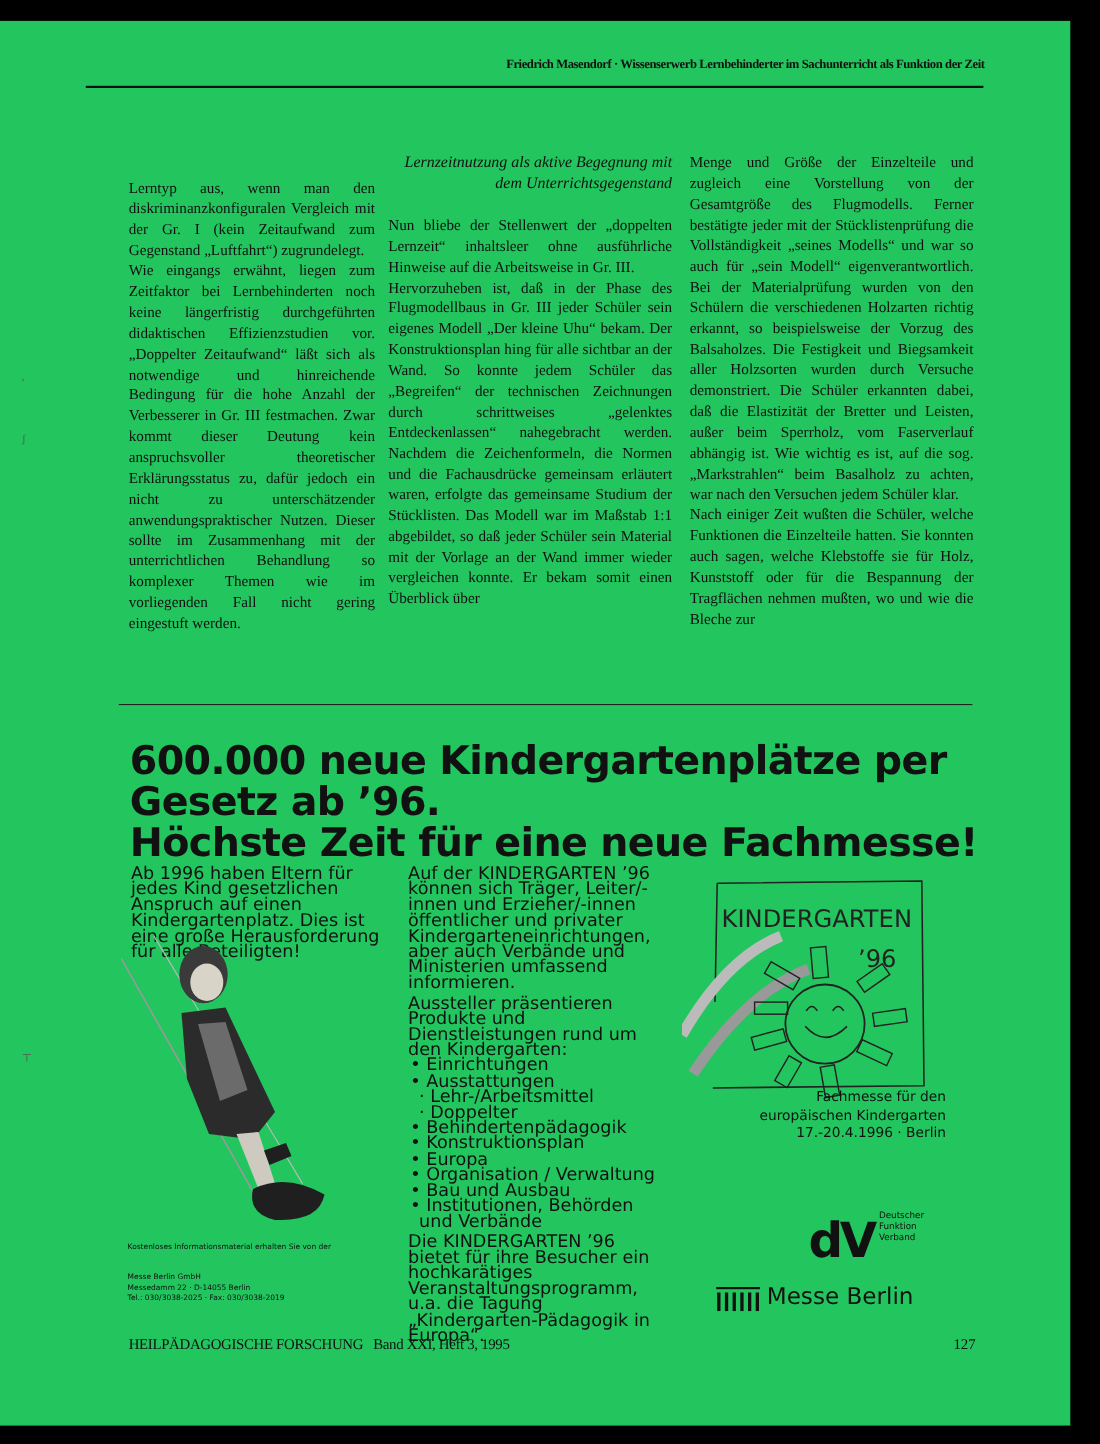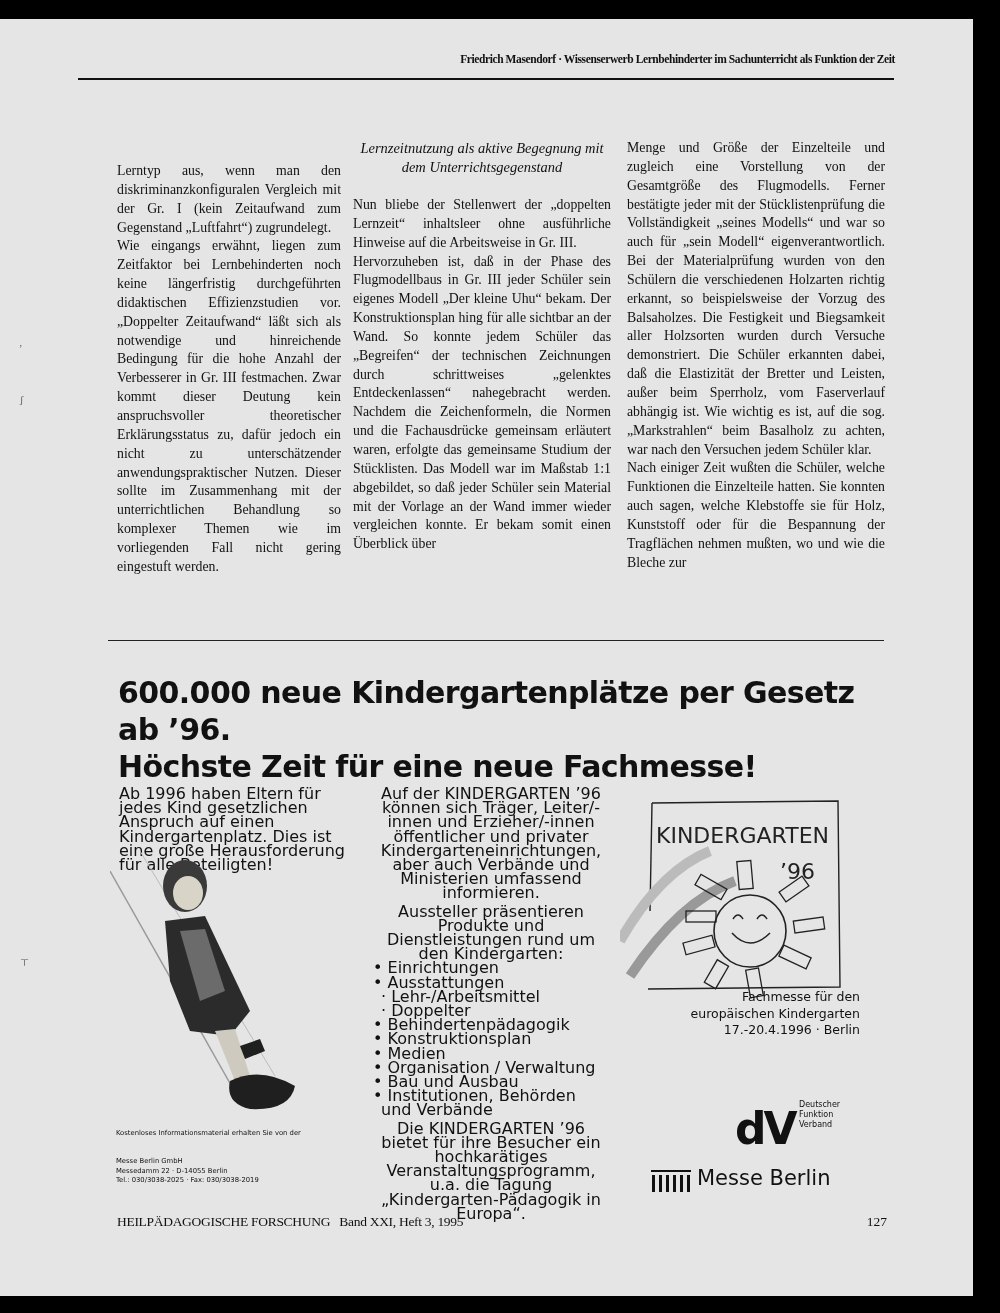"Friedrich Masendorf · Wissenserwerb" .page { background: #e5e5e5 -> #22c55e }
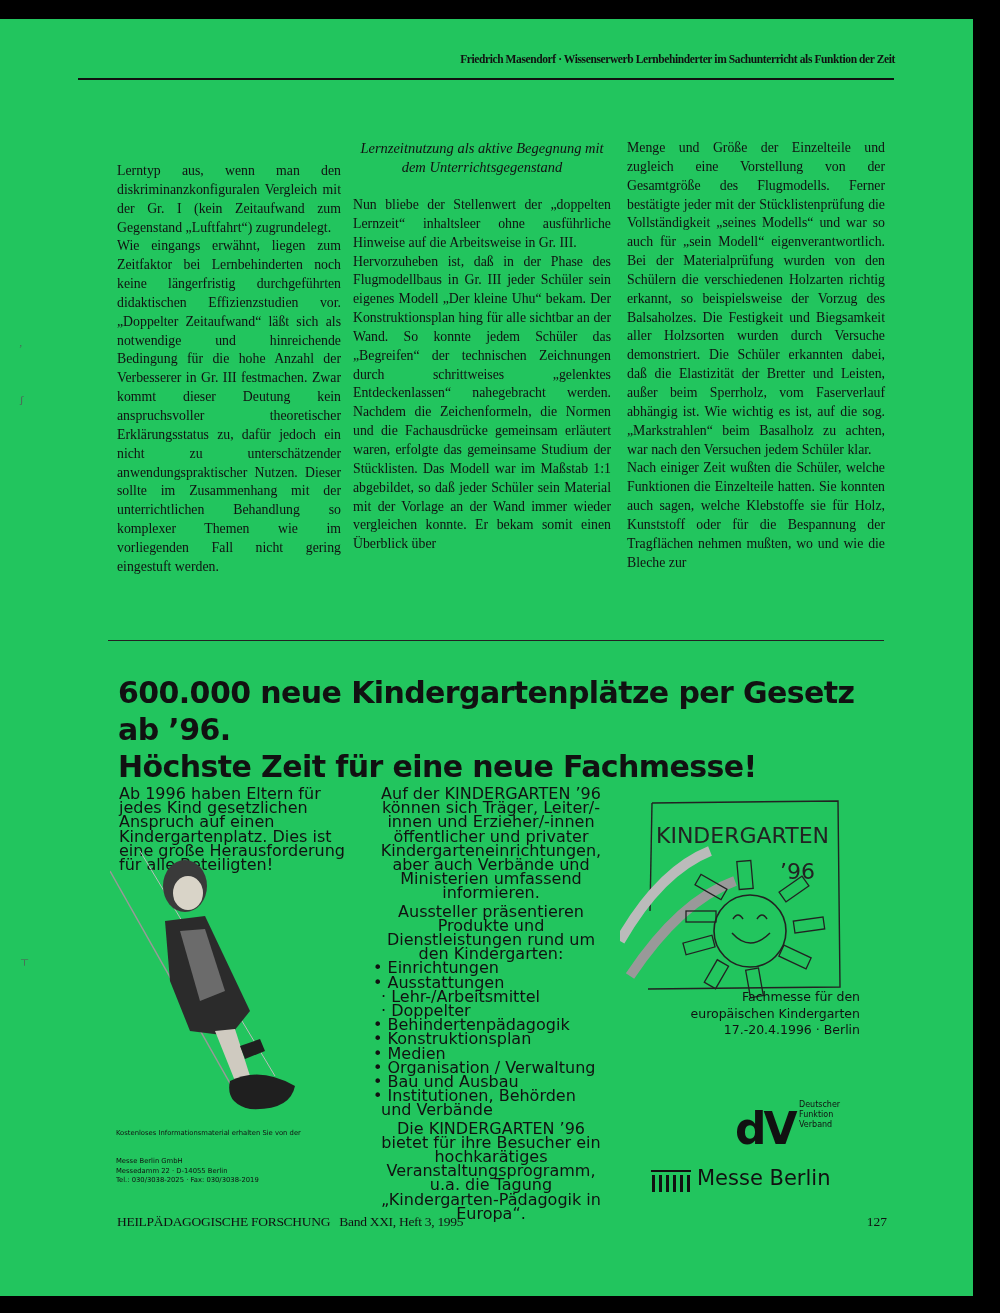"Lernzeitnutzung als aktive Begegnung mit" .col-heading { text-align: center -> right }
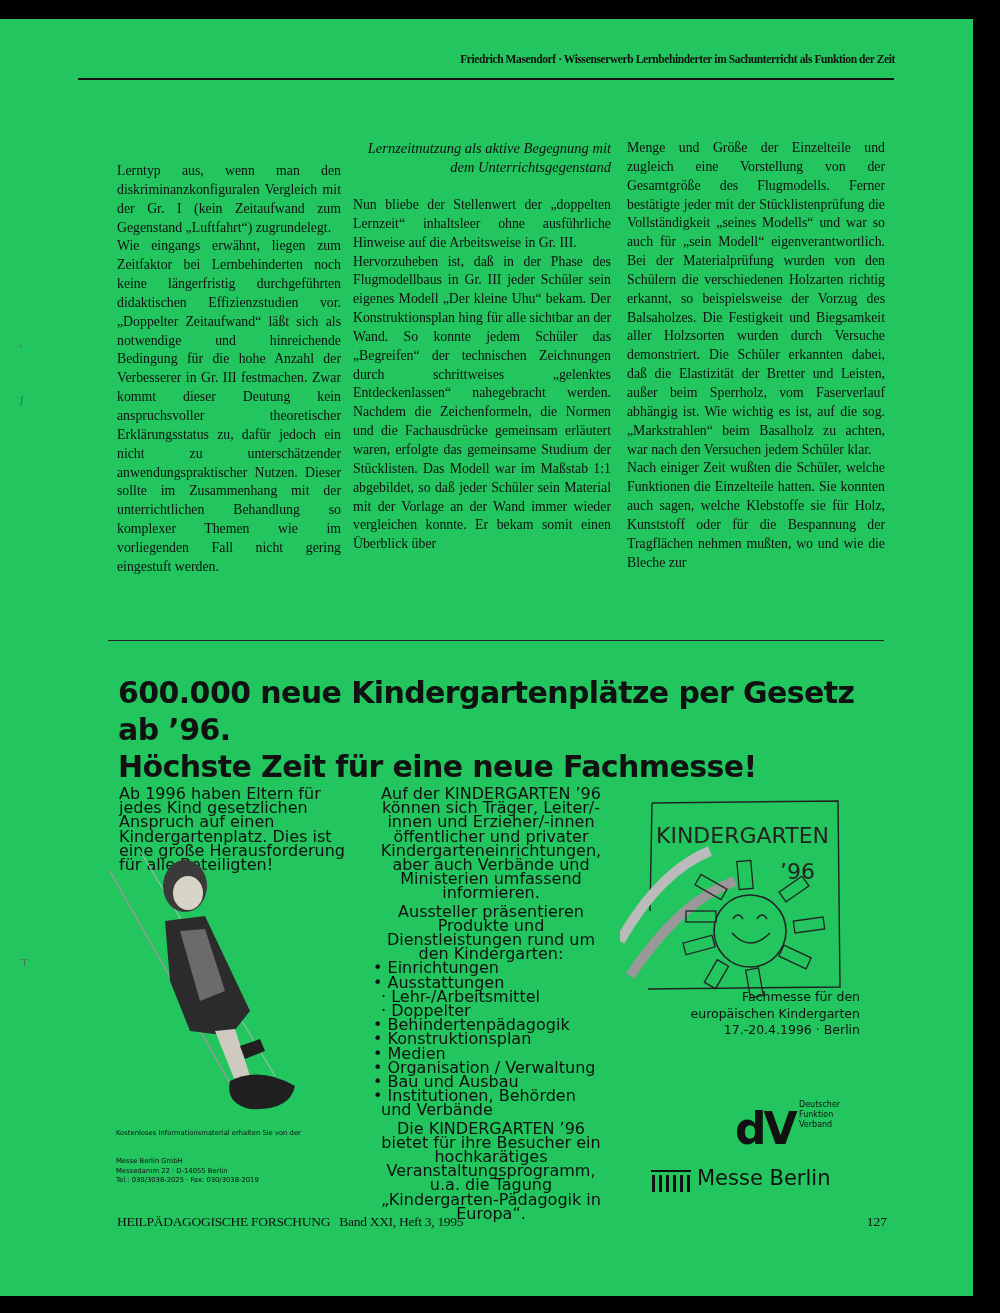"600.000 neue Kindergartenplätze per" .ad-headline { font-size: 30px -> 36px }
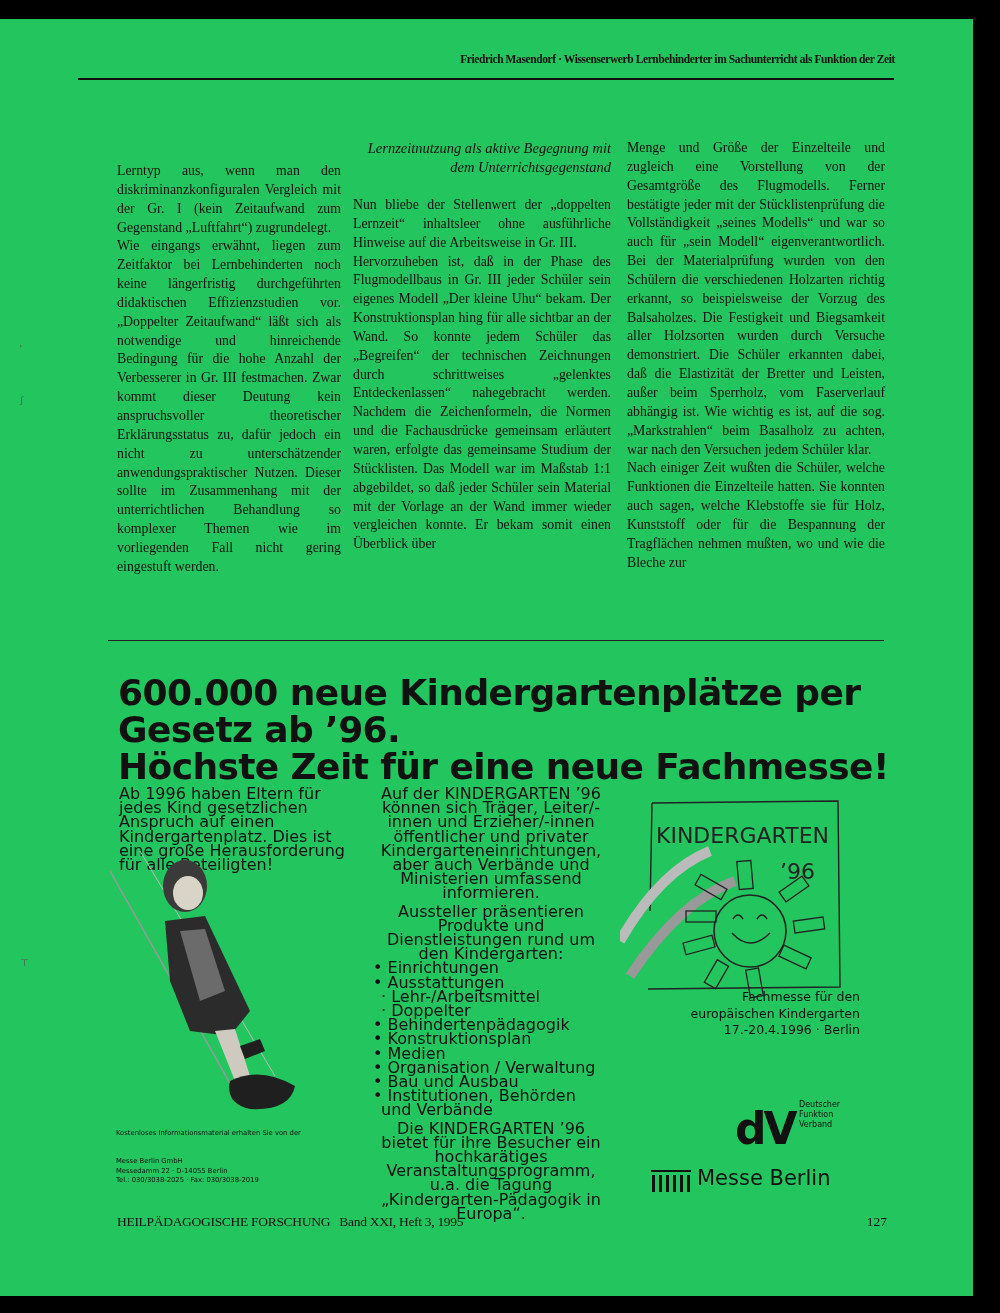"Auf der KINDERGARTEN ’96 können" .ad-mid p { text-align: center -> none }
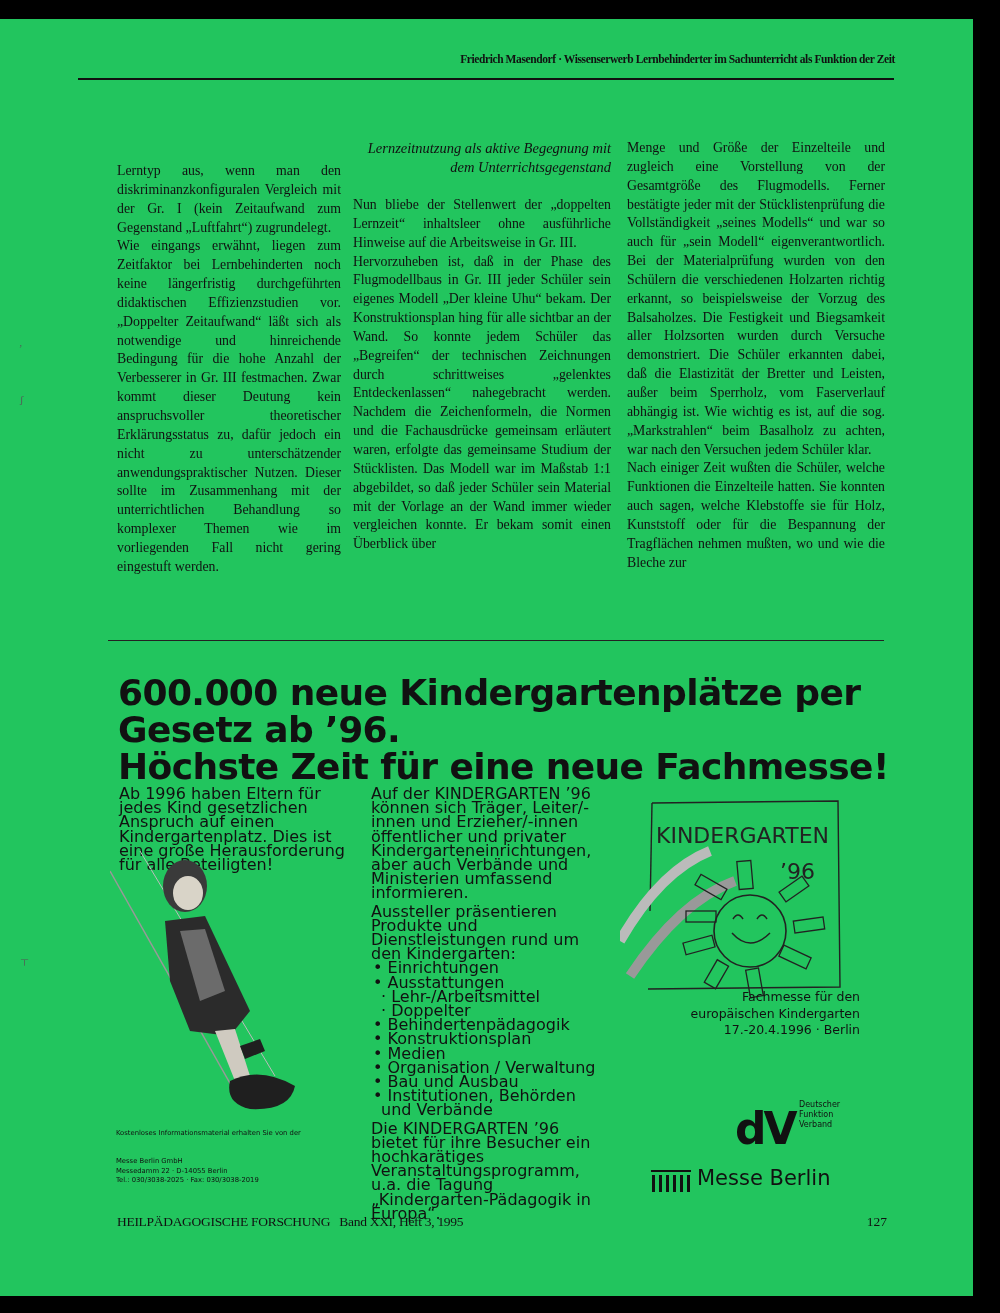"• Medien" li { text: Medien -> Europa }
